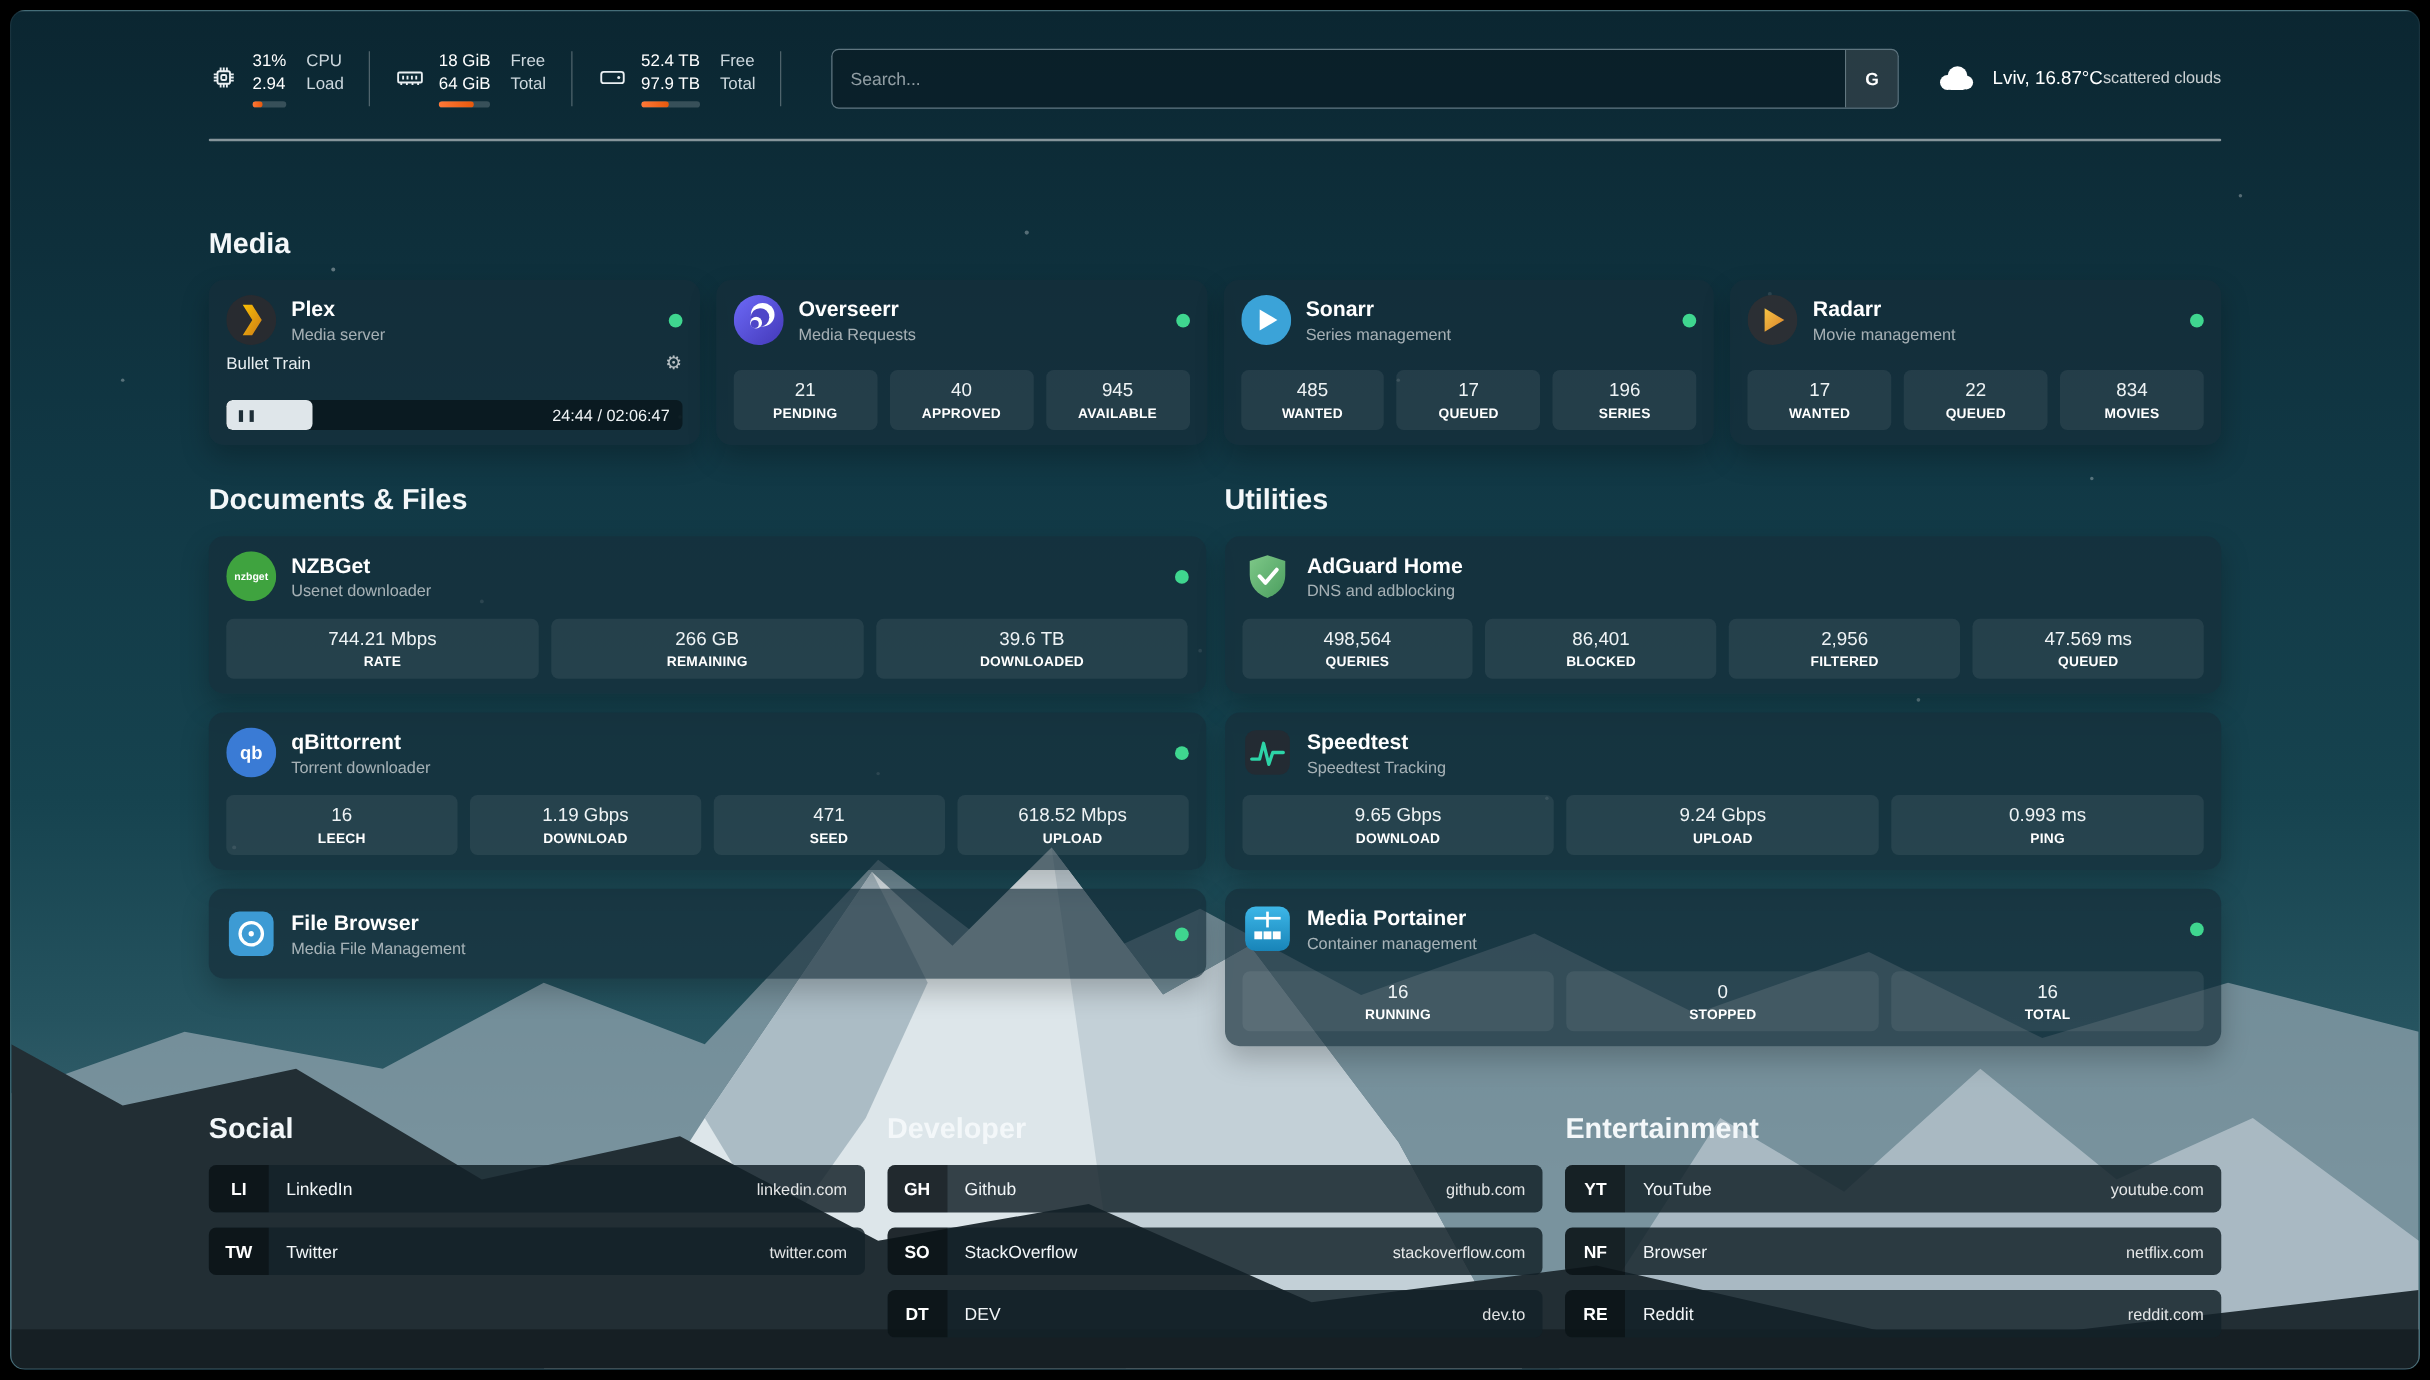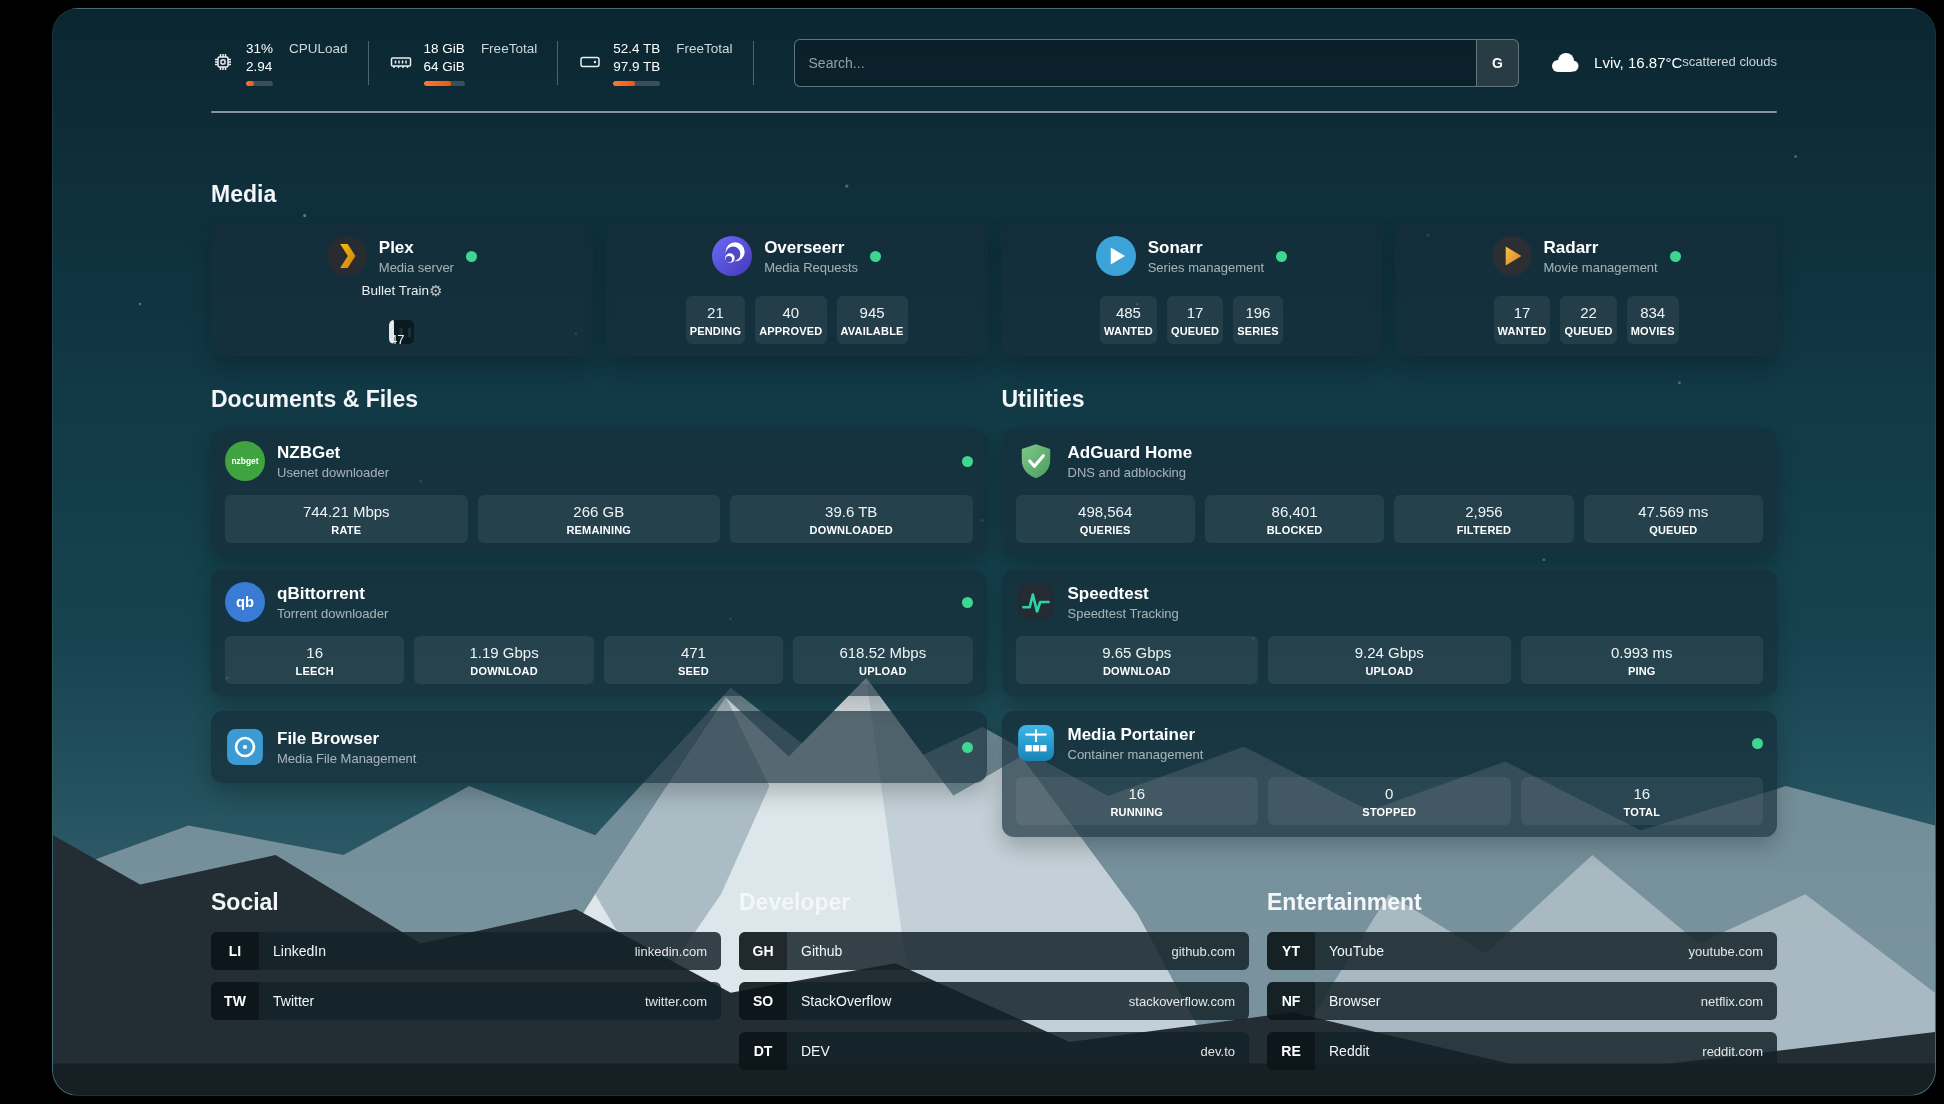"31%" .panel { border-radius: 26px -> 12px; margin-left: 44px -> none }
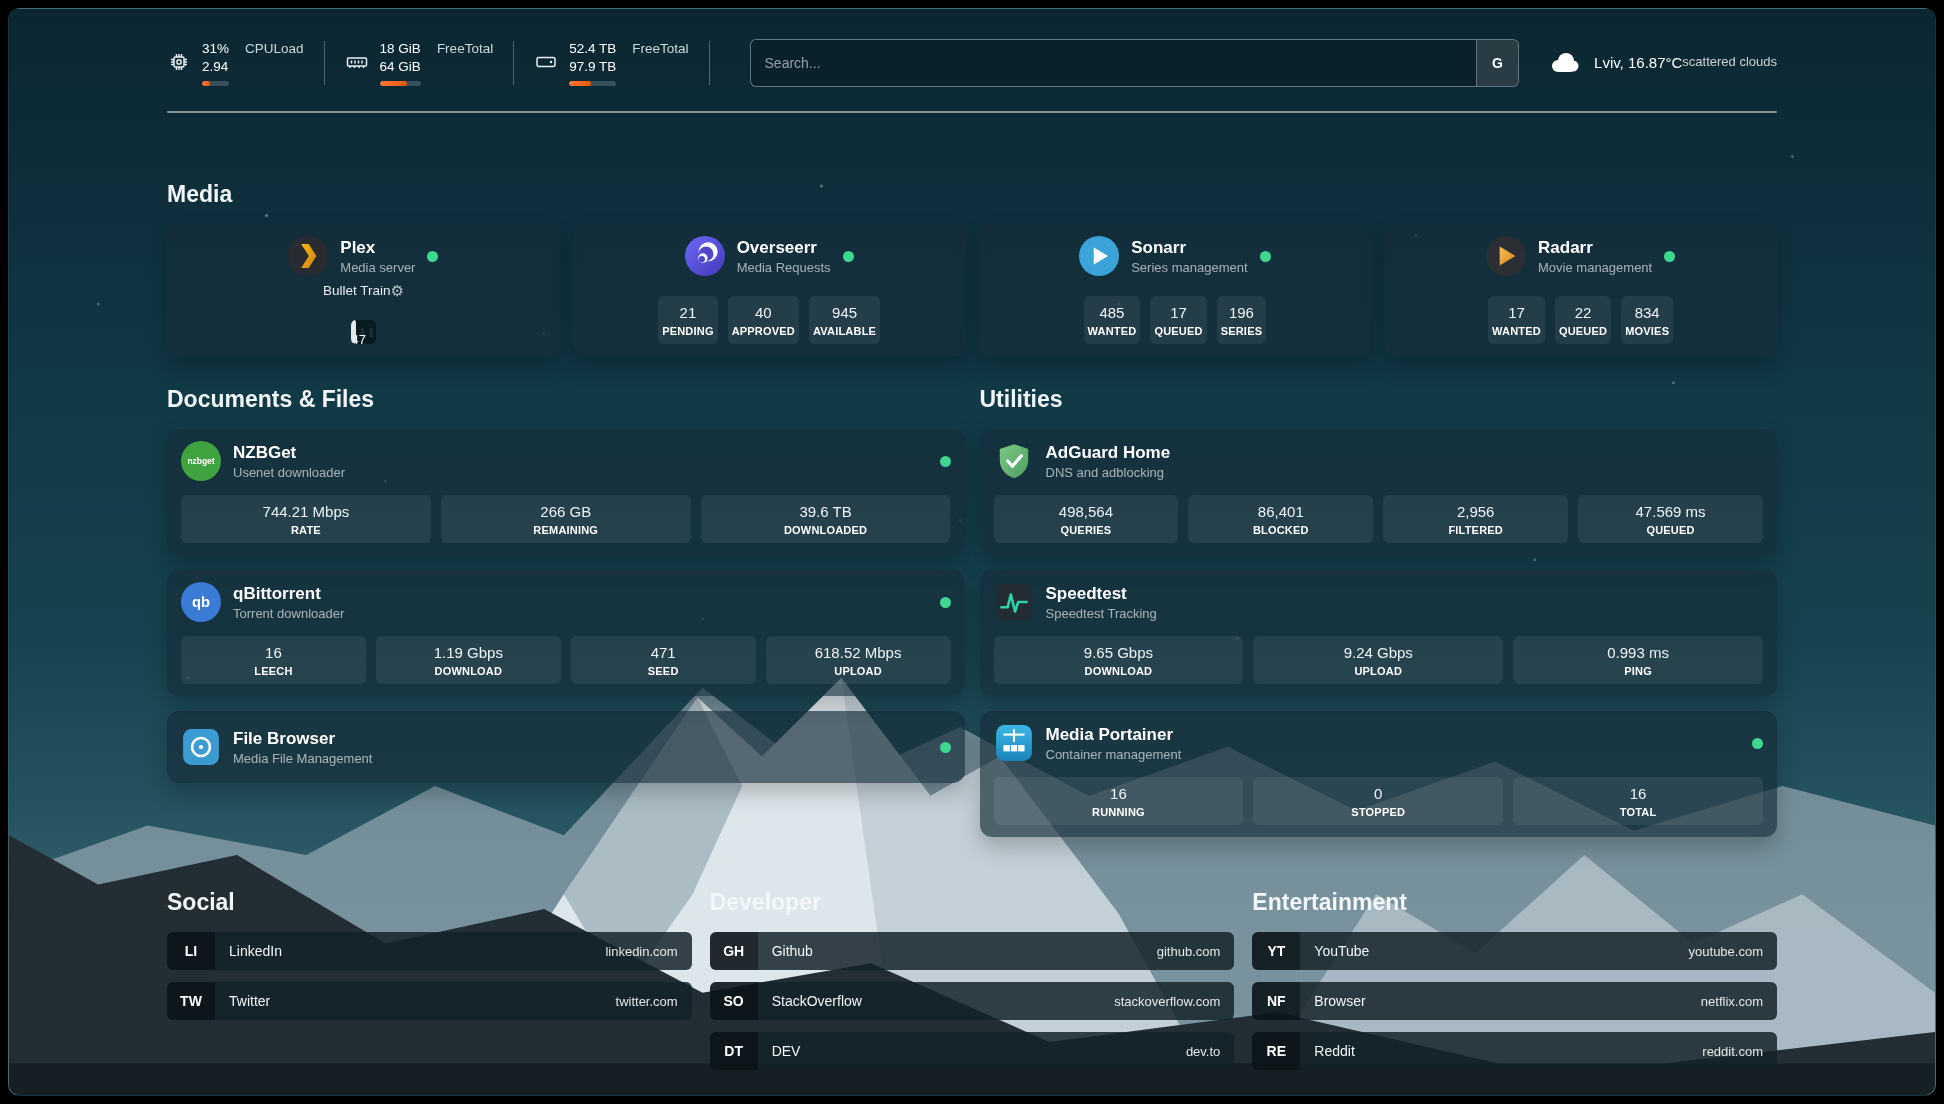"CPU" .sg-labcol { flex-direction: none -> column }
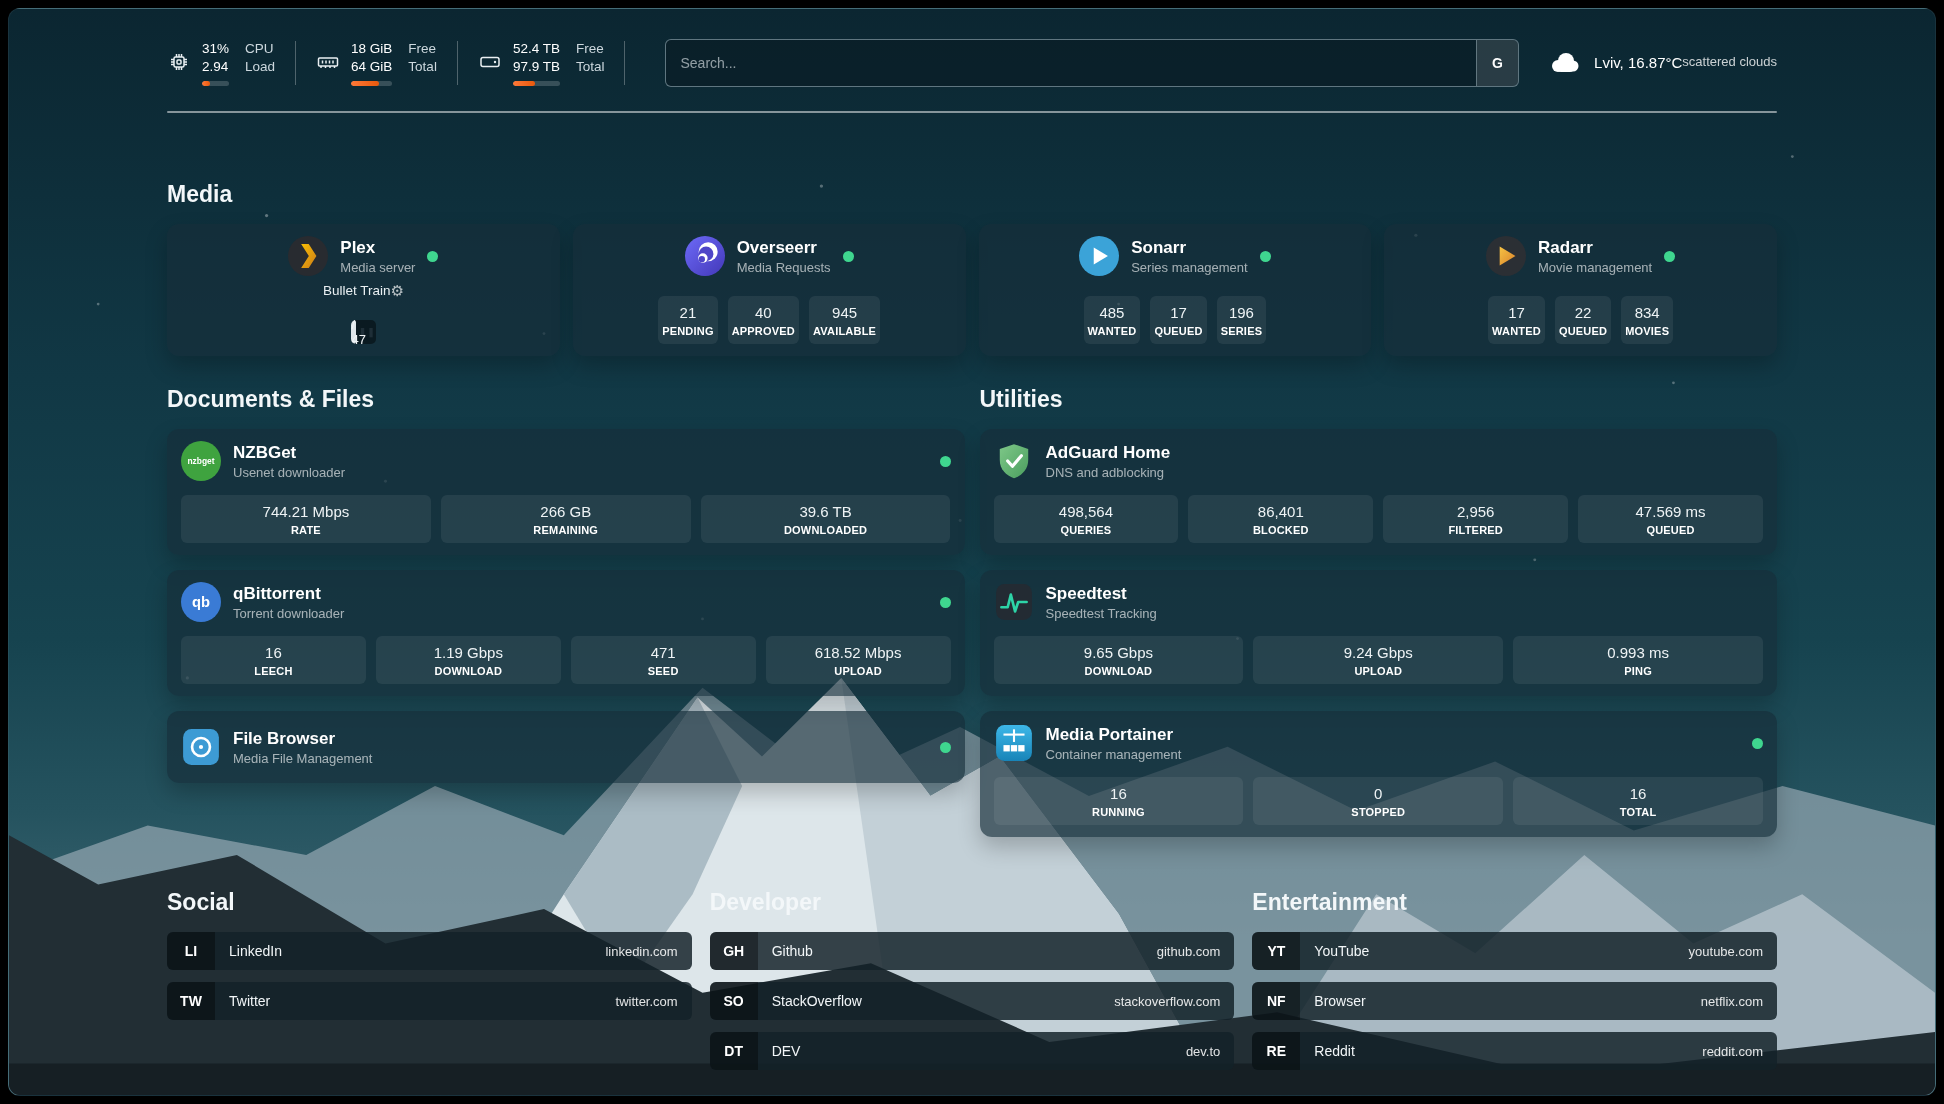"Plex" .h-media { align-items: center -> none }
